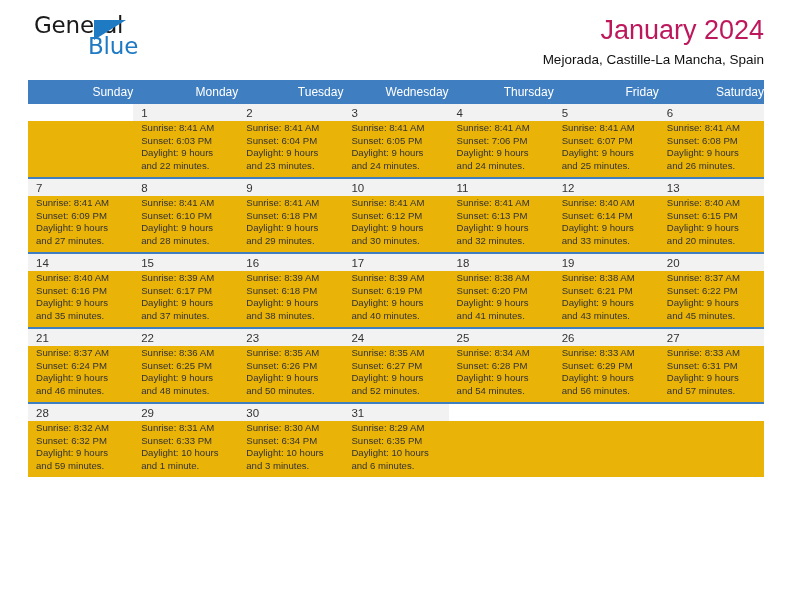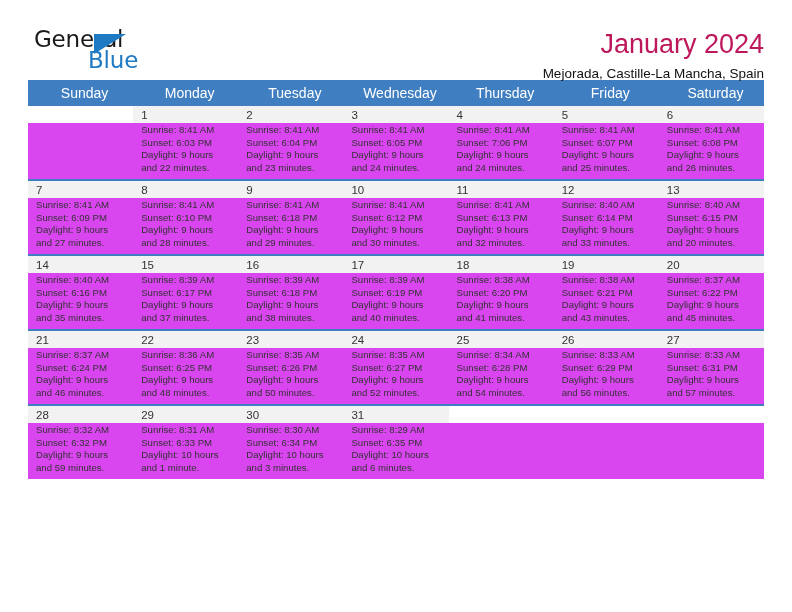"General" .top { padding-top: 26px -> 12px }
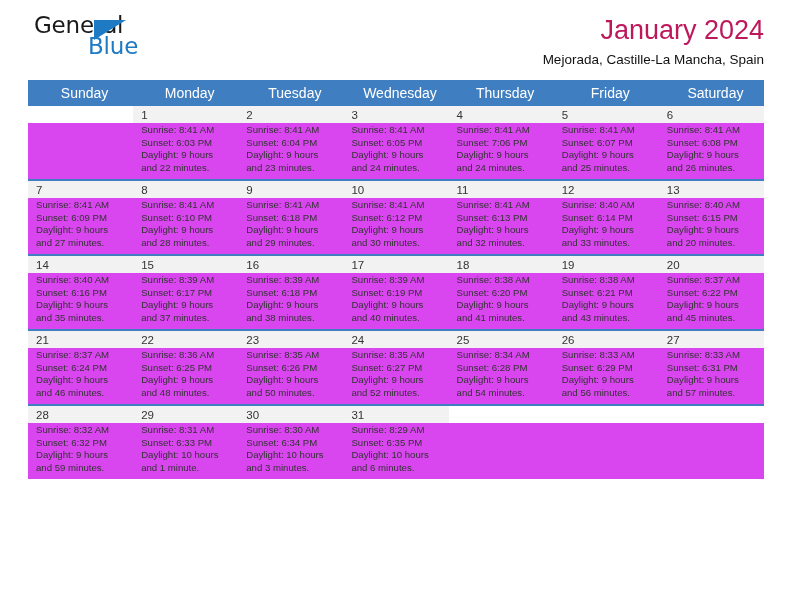"Sunday" .calendar th { font-size: 14px -> 12px; text-align: center -> right }
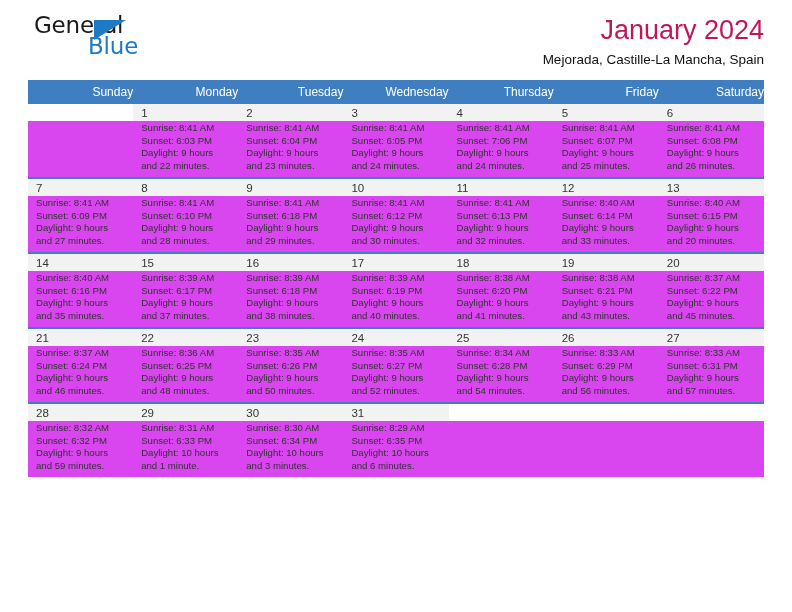"Sunrise: 8:41 AM" .info-row td { background: #d946ef -> #eab308 }
